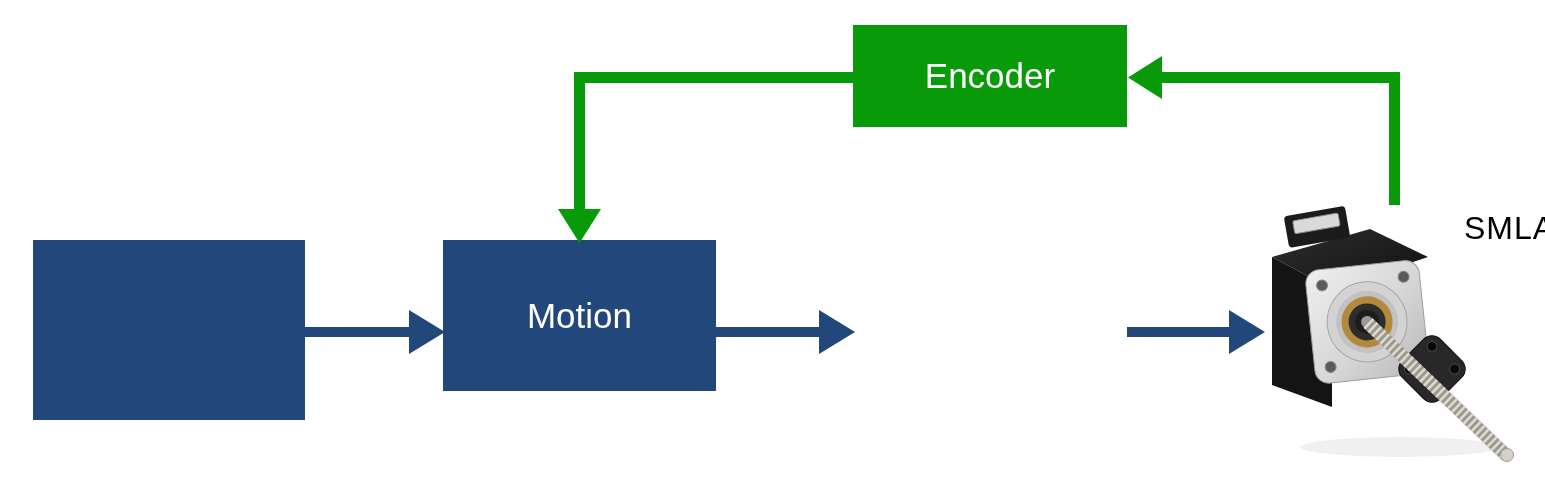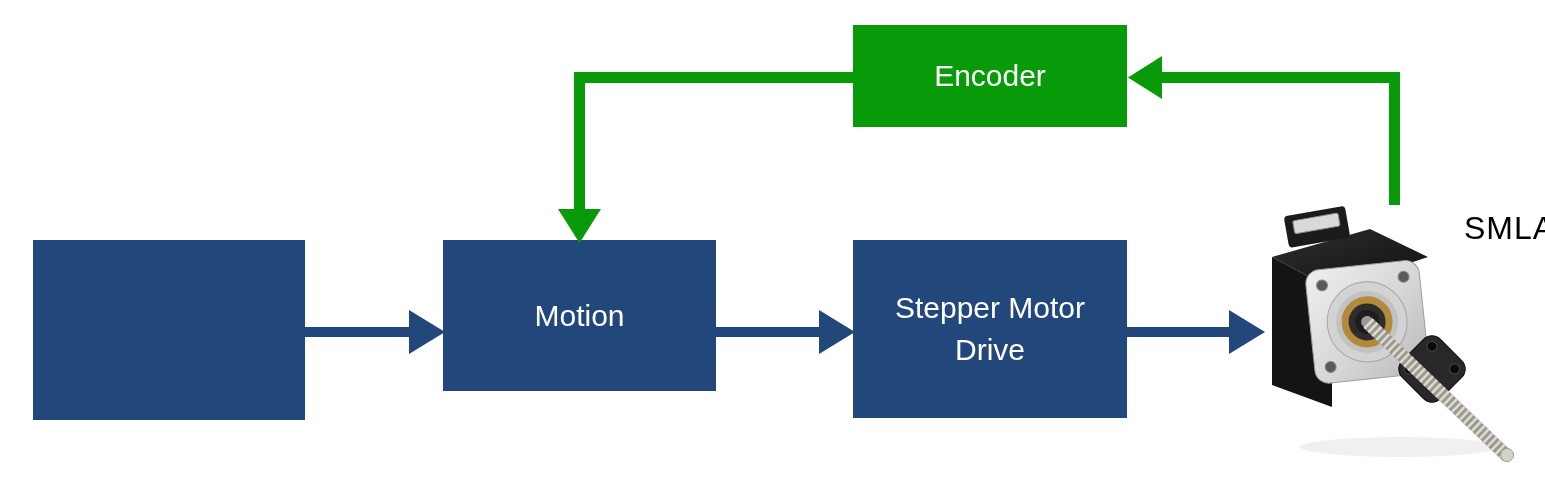"Encoder" .block { font-size: 30px -> 35px }
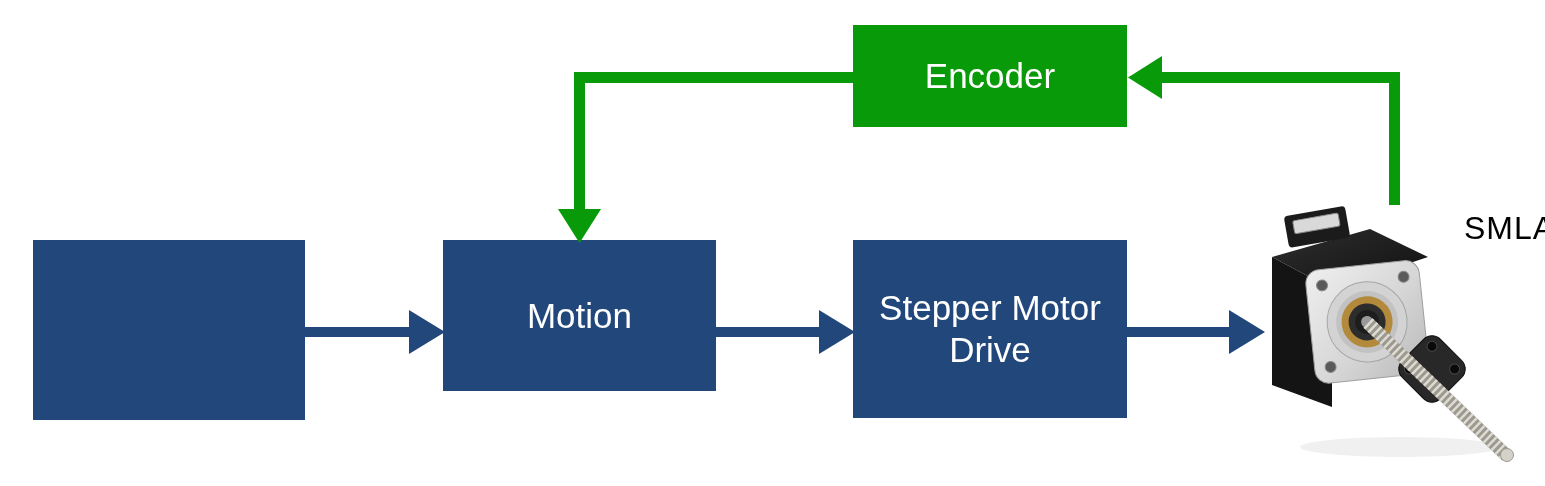"Stepper Motor" div.block { html: <div> <span>Stepper Motor</span> <span>Drive</span> </div> -> none }
